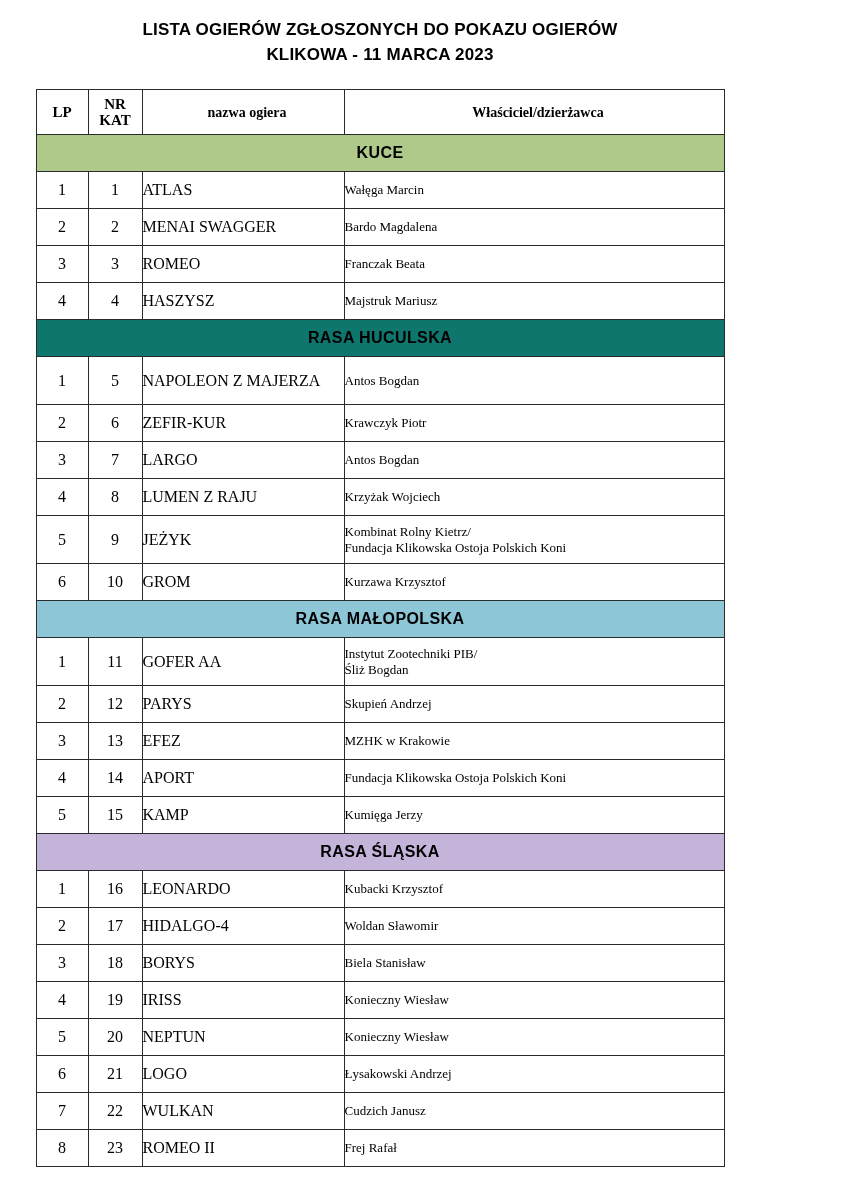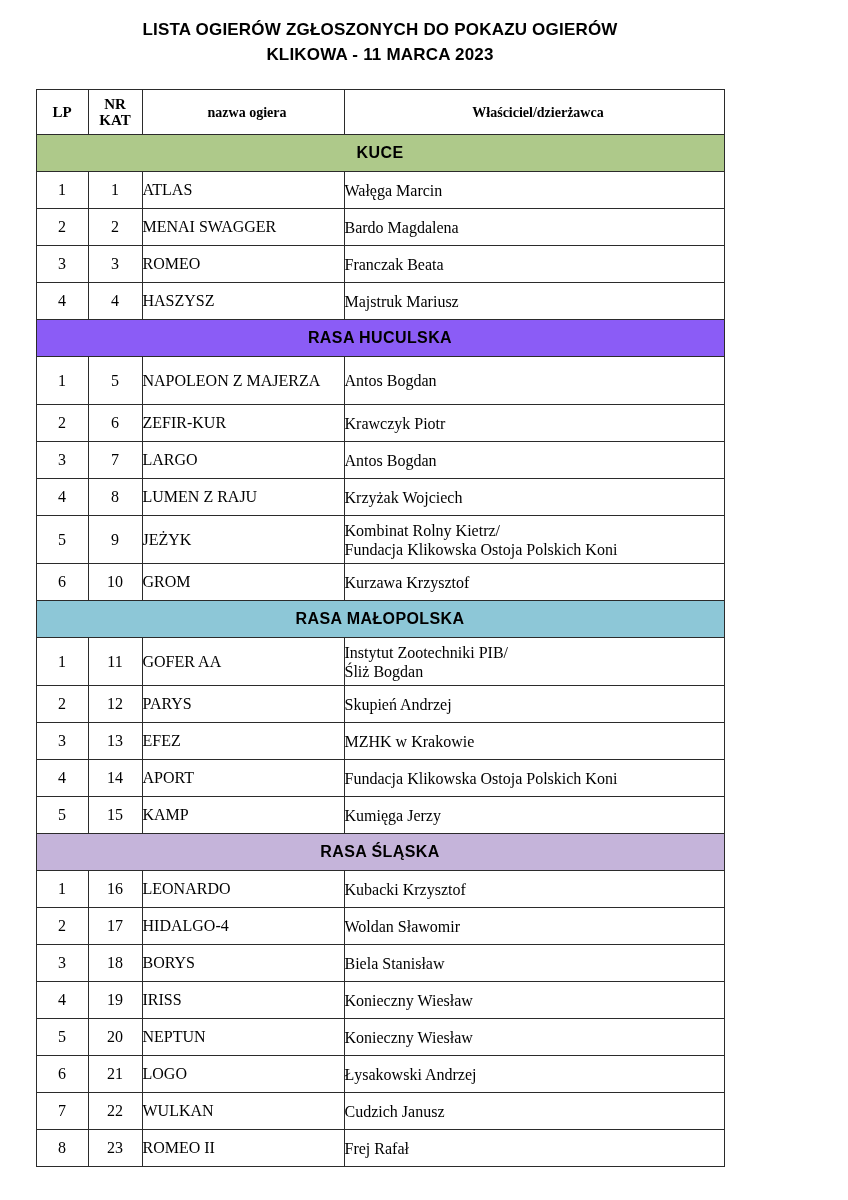"Wałęga Marcin" td.owner { font-size: 16px -> 13px }
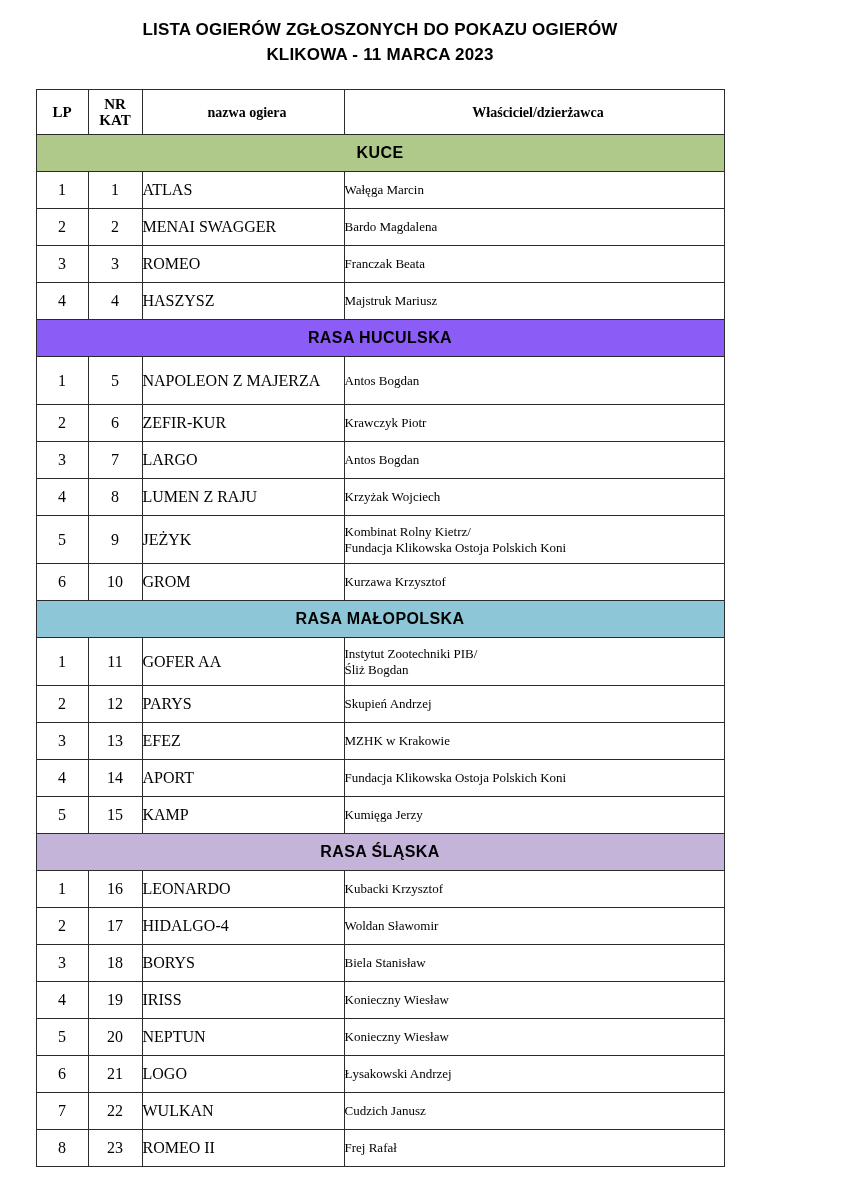"RASA HUCULSKA" tr.group.hucul td { background: #8b5cf6 -> #0f766e }
